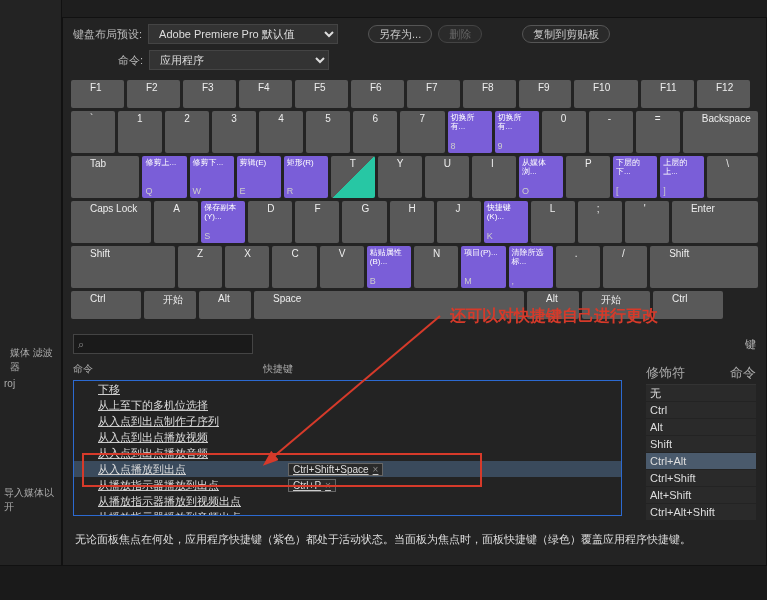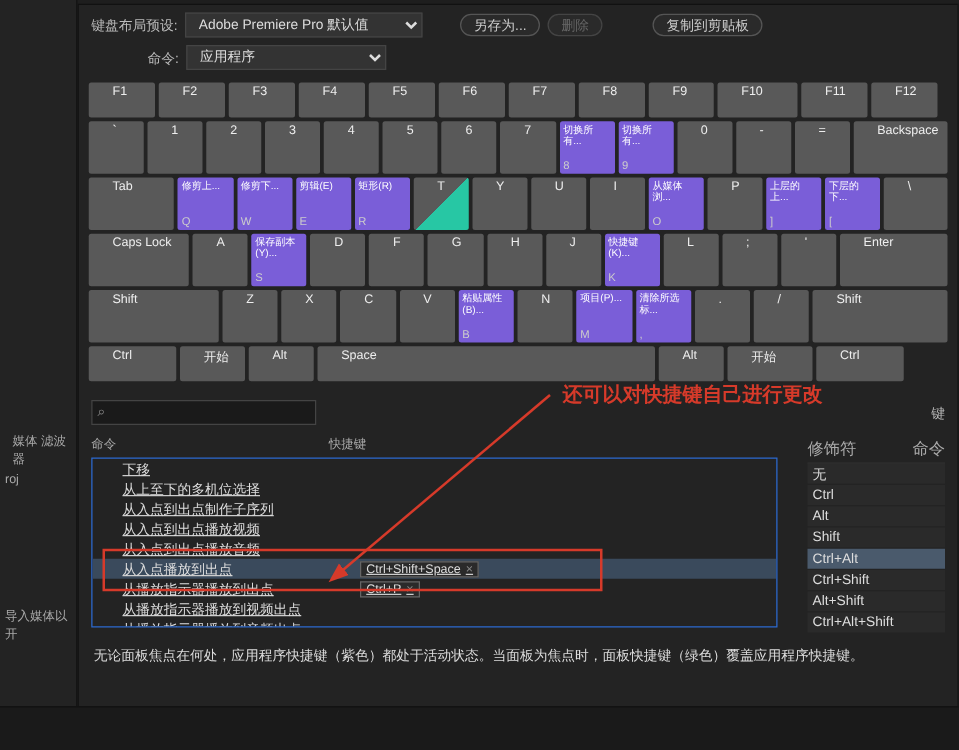"键盘布局预设:" .dialog { top: 3px -> 17px }
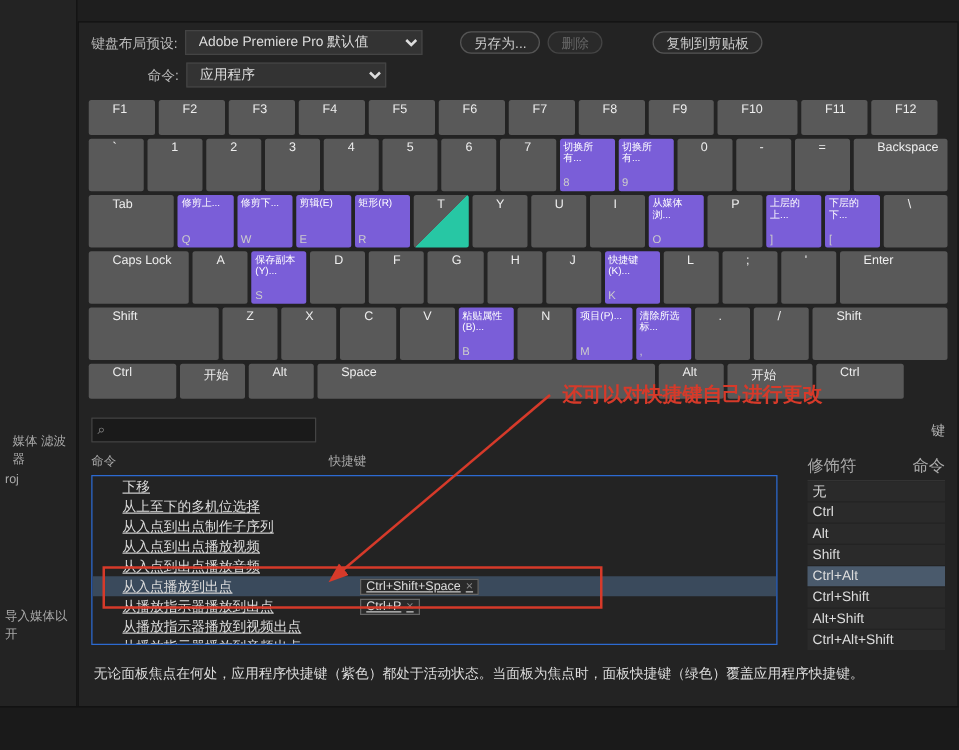"应用程序" select.select { width: 160px -> 180px }
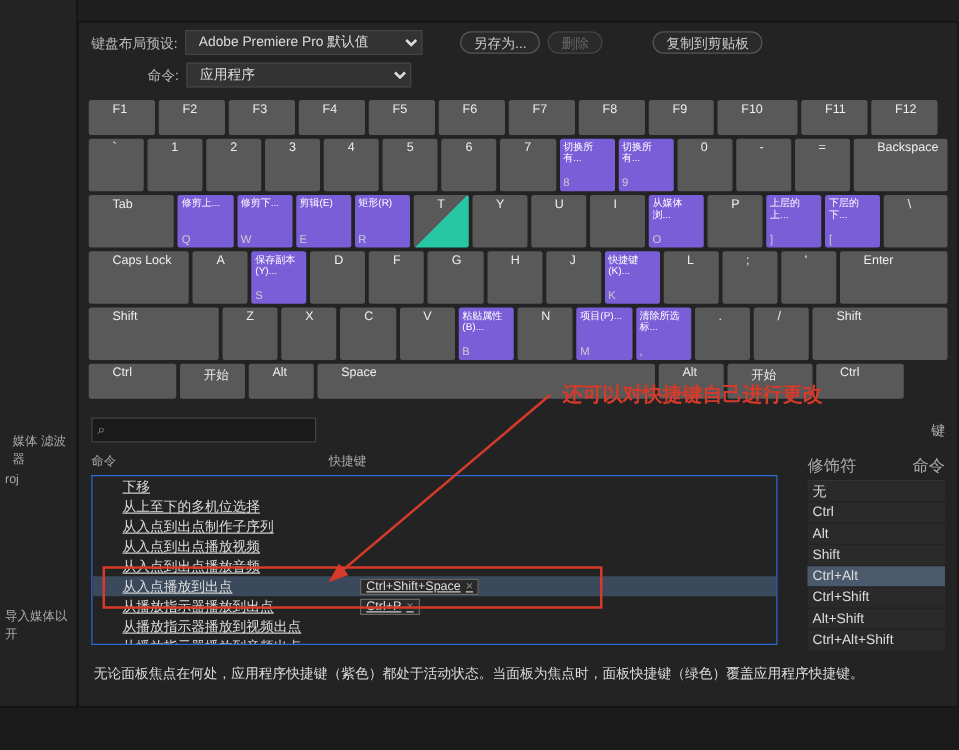"上层的上..." div.key { order: before "下层的下..." -> after "下层的下..." }
